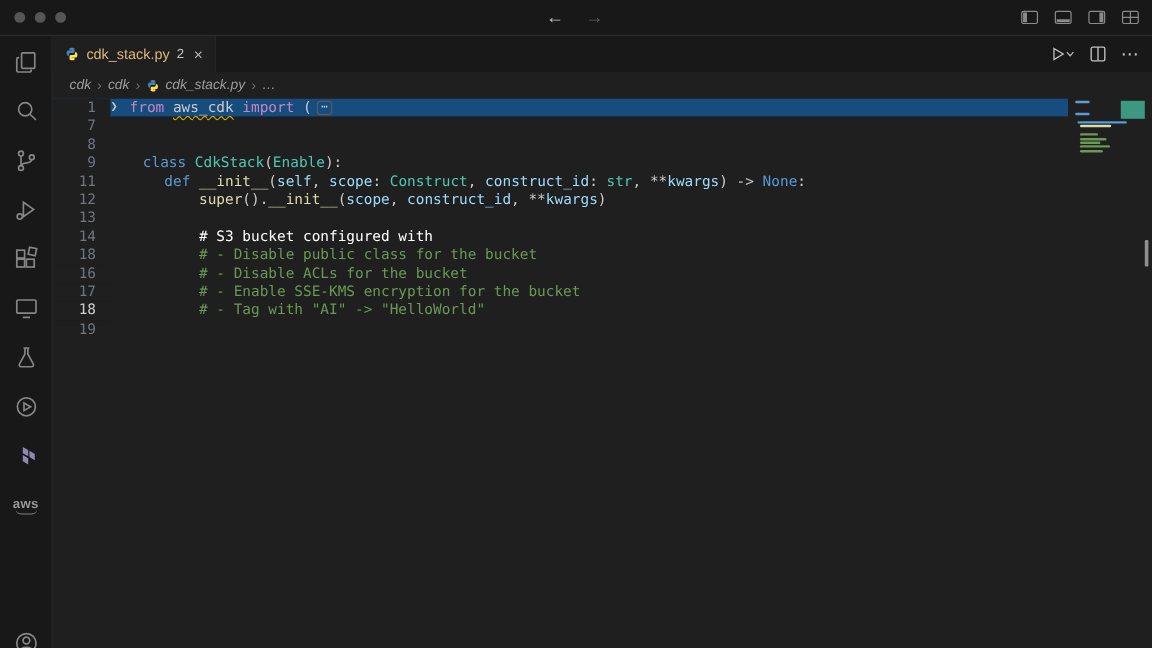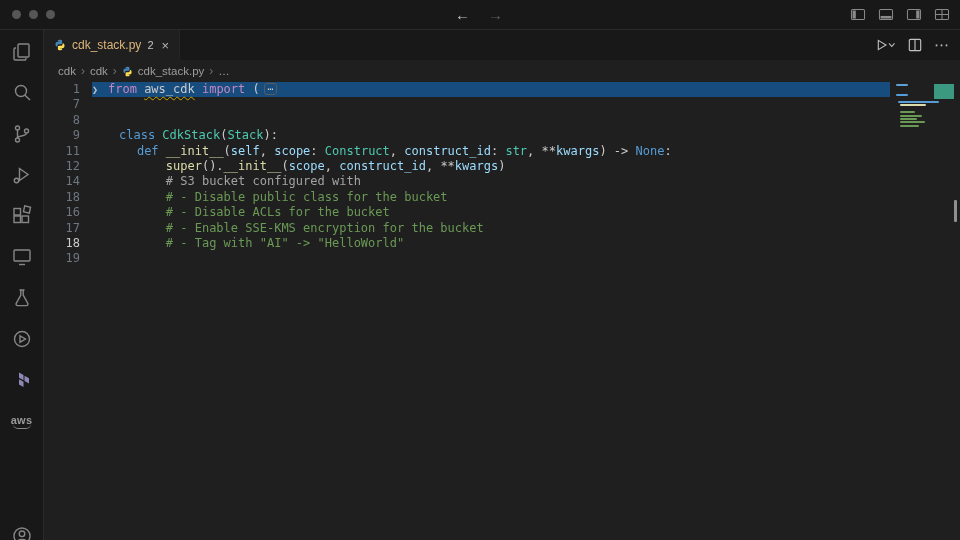"cdk" .bc-item { font-style: none -> italic }
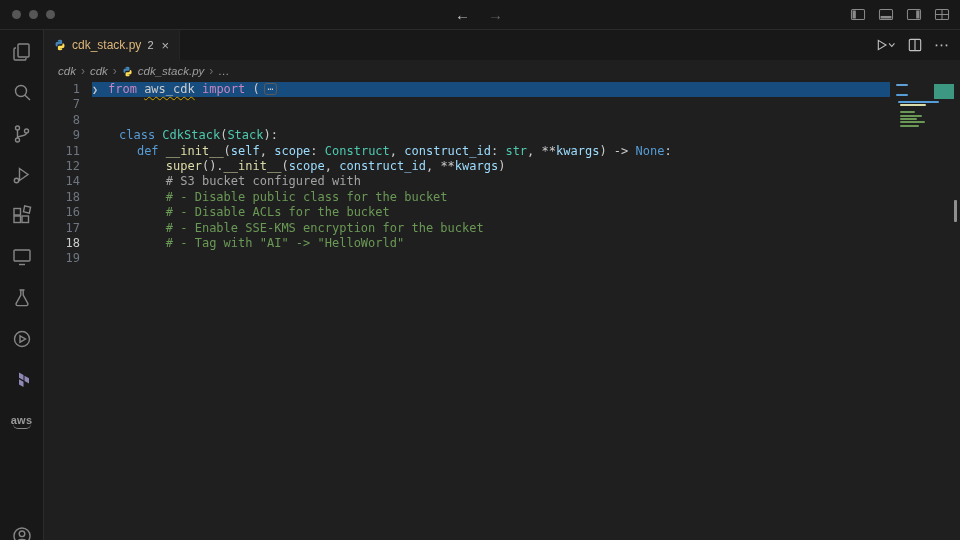"Stack" span { text: Stack -> Enable }
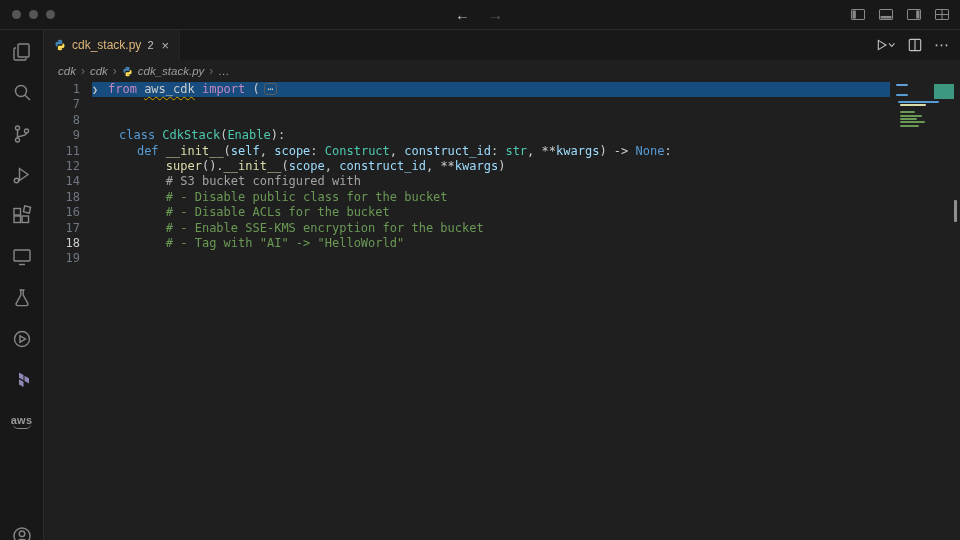"13" div.row { html: none -> <div><span>13</span><span></span><span></span></div> }
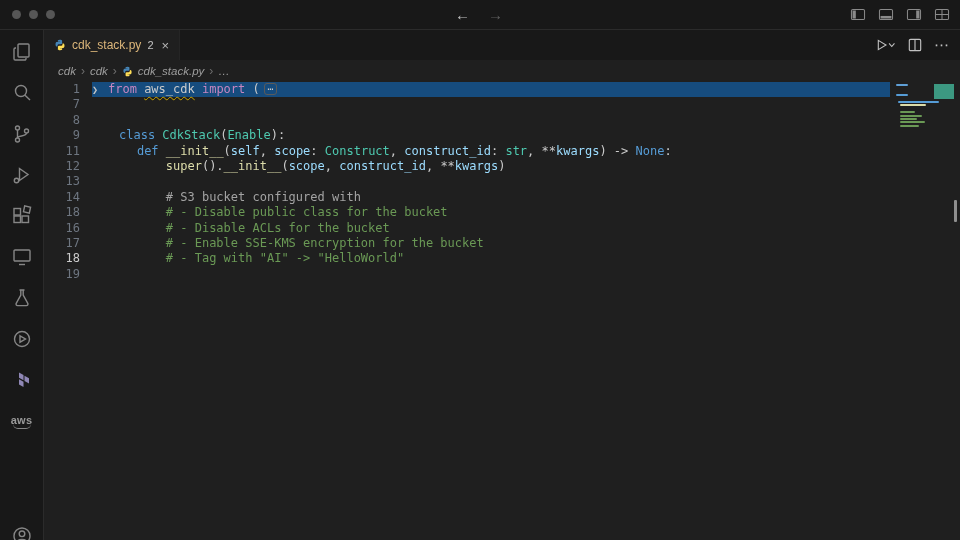"# S3 bucket configured with" span { color: #a3a3a3 -> #ffffff }
